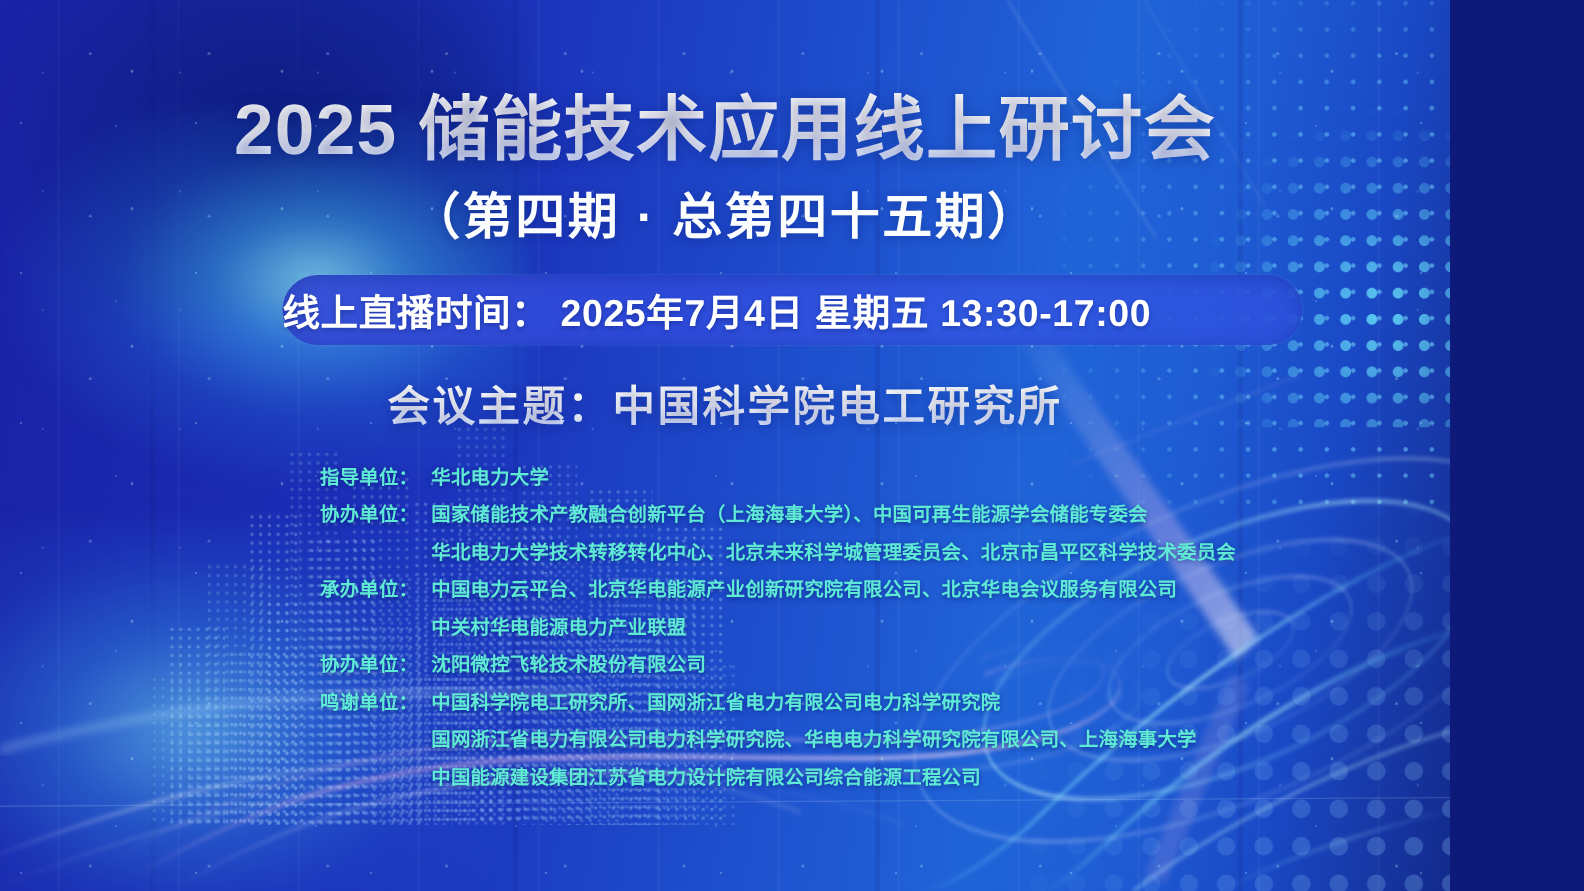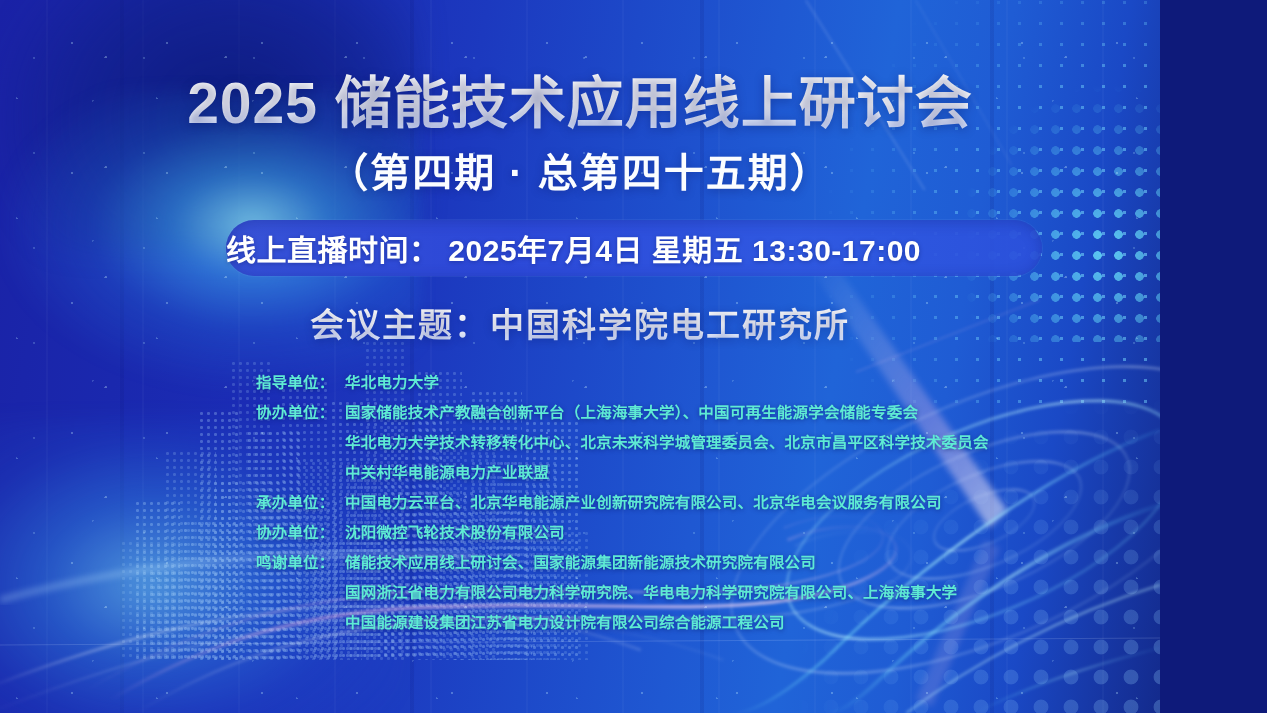"中关村华电能源电力产业联盟" div.org-row { order: before "承办单位：" -> after "承办单位：" }
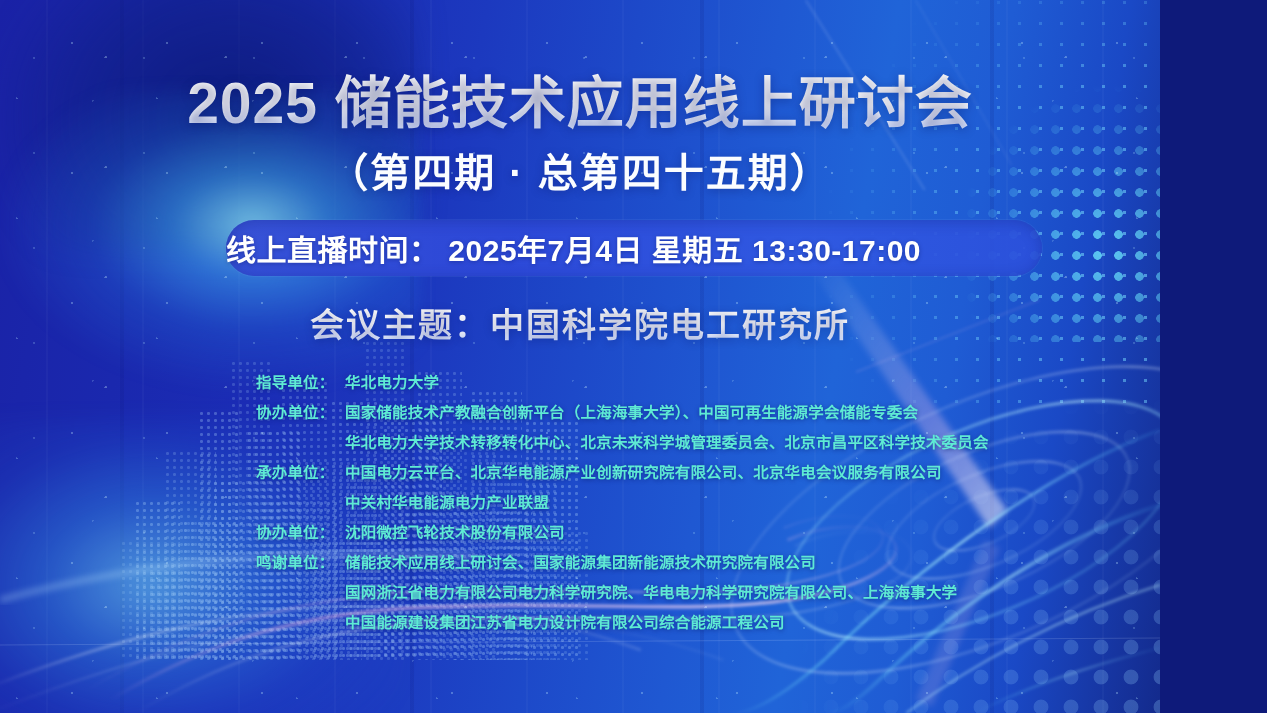"储能技术应用线上研讨会、国家能源集团新能源技术研究院有限公司" span.org-value { text: 储能技术应用线上研讨会、国家能源集团新能源技术研究院有限公司 -> 中国科学院电工研究所、国网浙江省电力有限公司电力科学研究院 }
